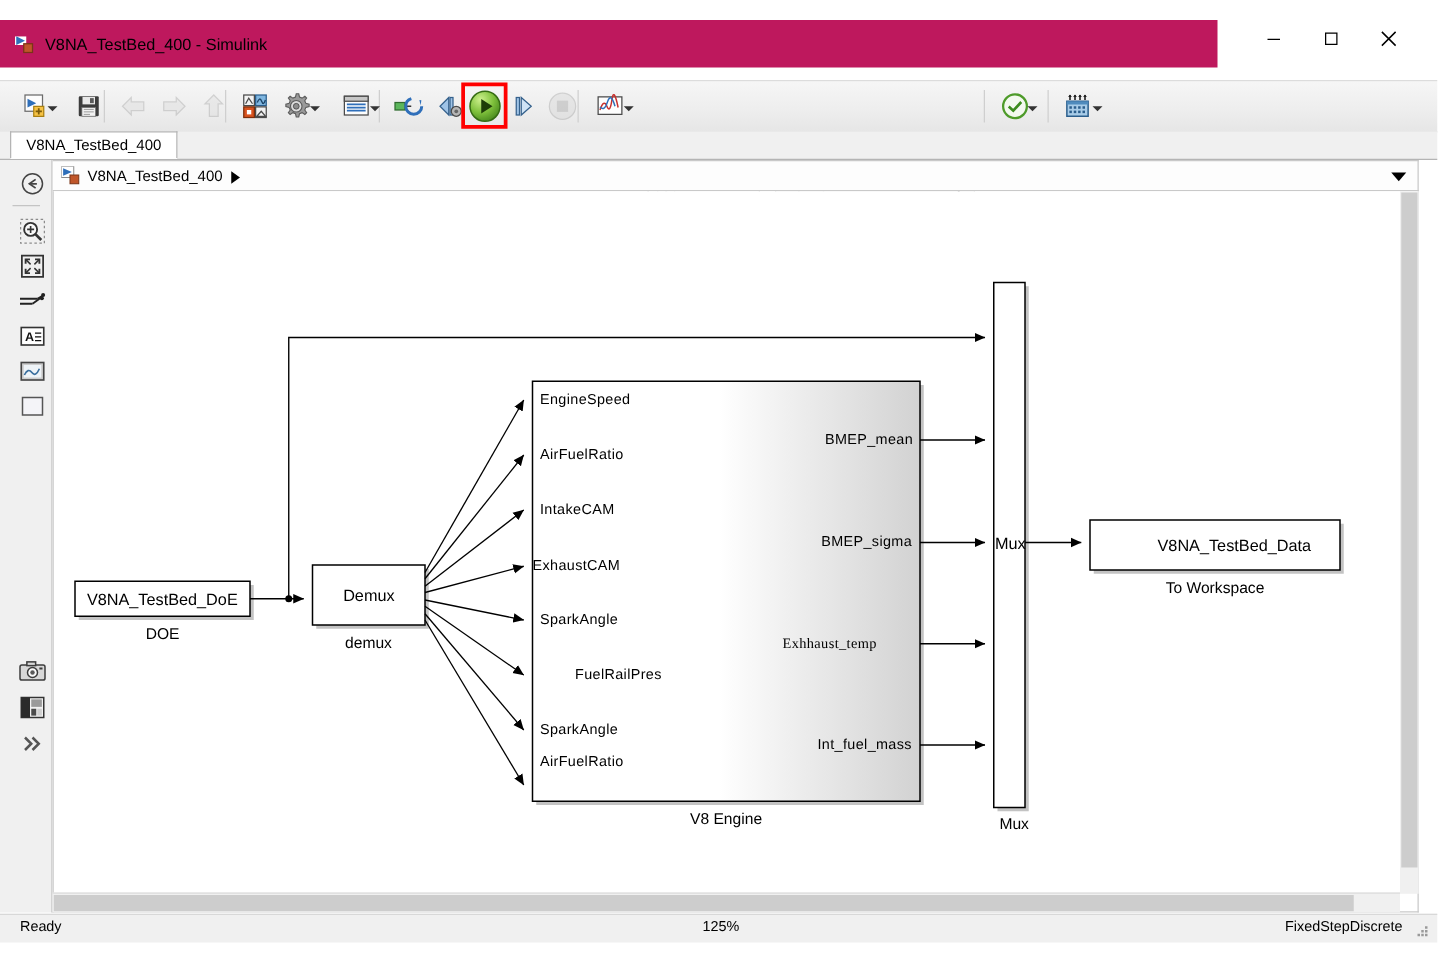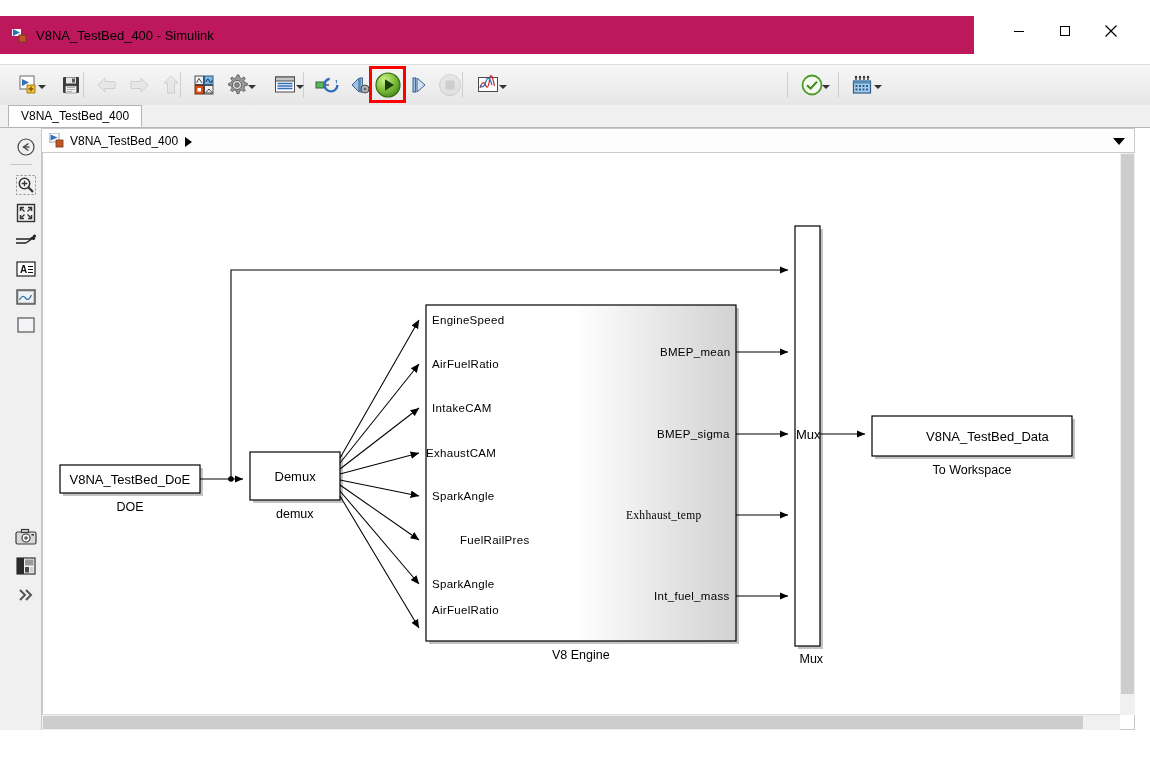"Ready" div.statusbar { html: none -> <div> <span>Ready</span> <span>125%</span> <span>FixedStepDiscrete</span> <span> <svg> <g> <rect></rect> <rect></rect> <rect></rect> <rect></rect> <rect></rect> <rect></rect> </g> </svg> </span> </div> }
